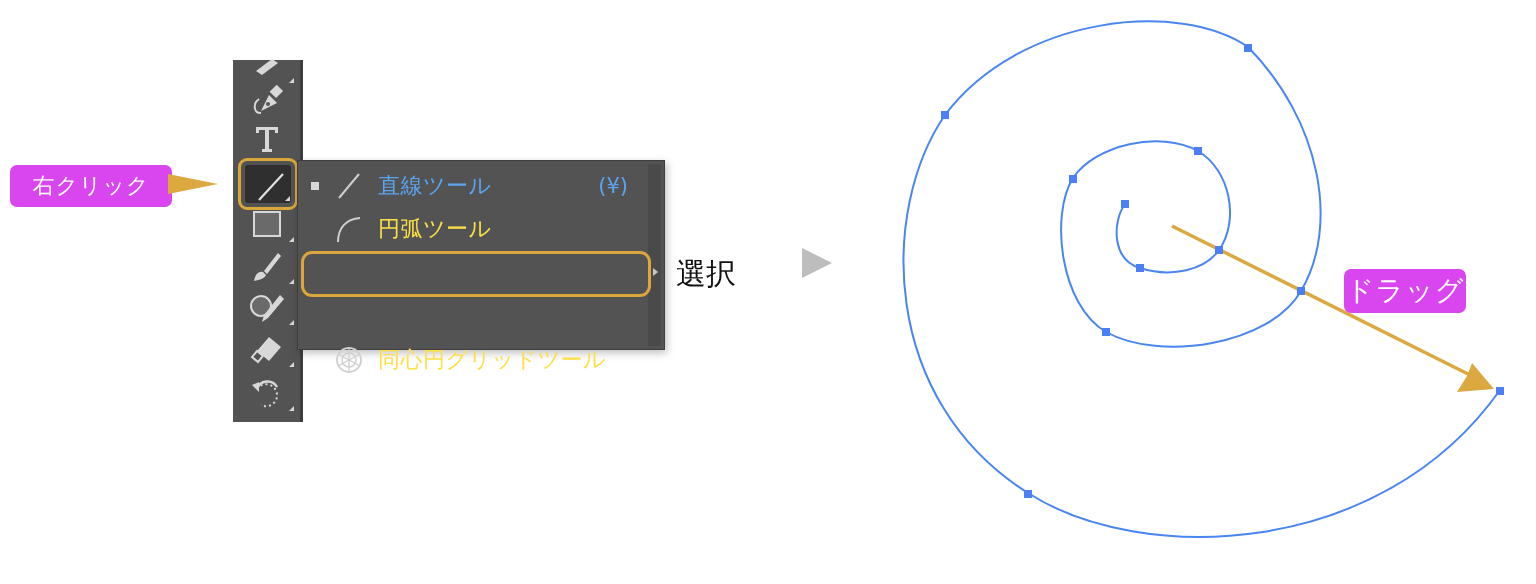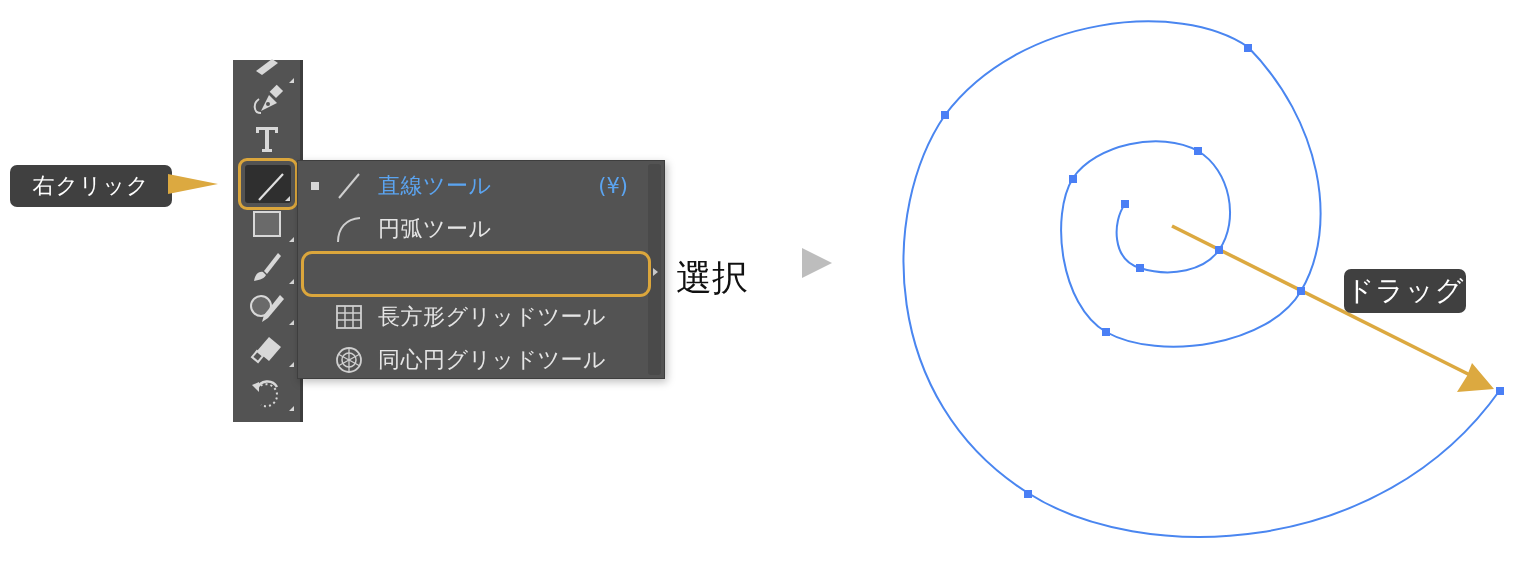"右クリック" .callout { background: #404040 -> #d946ef }
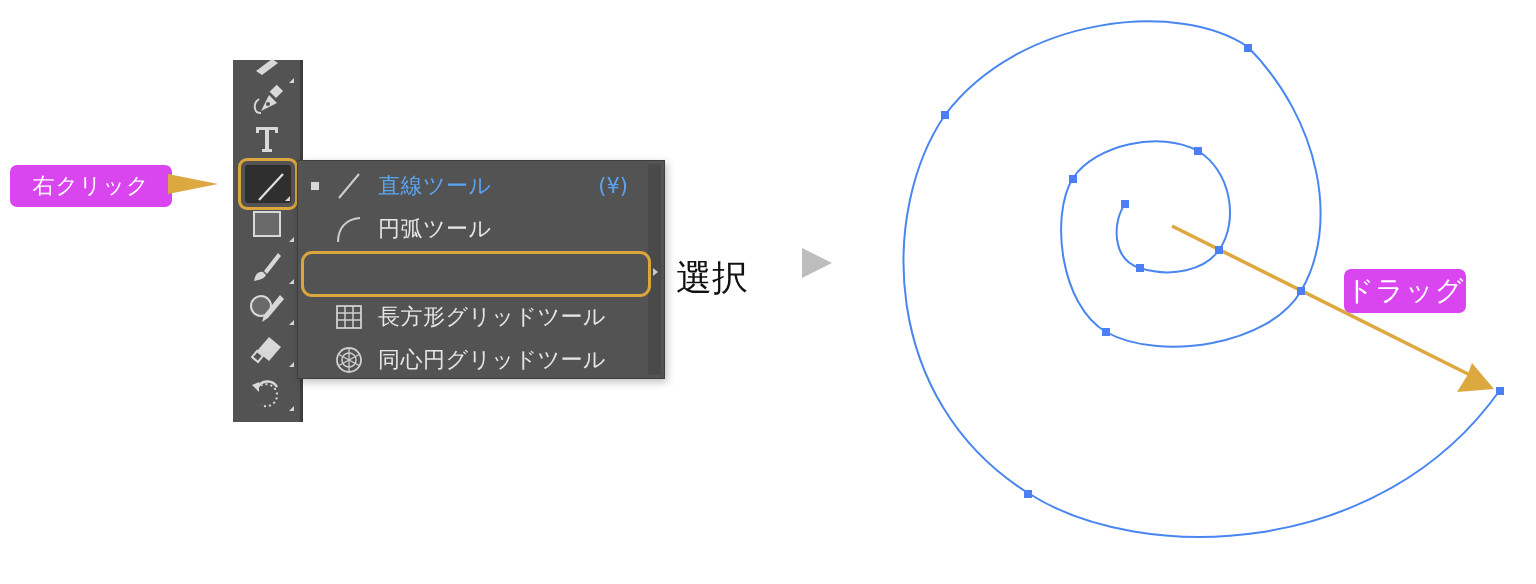"直線ツール" .menu { height: 219px -> 190px }
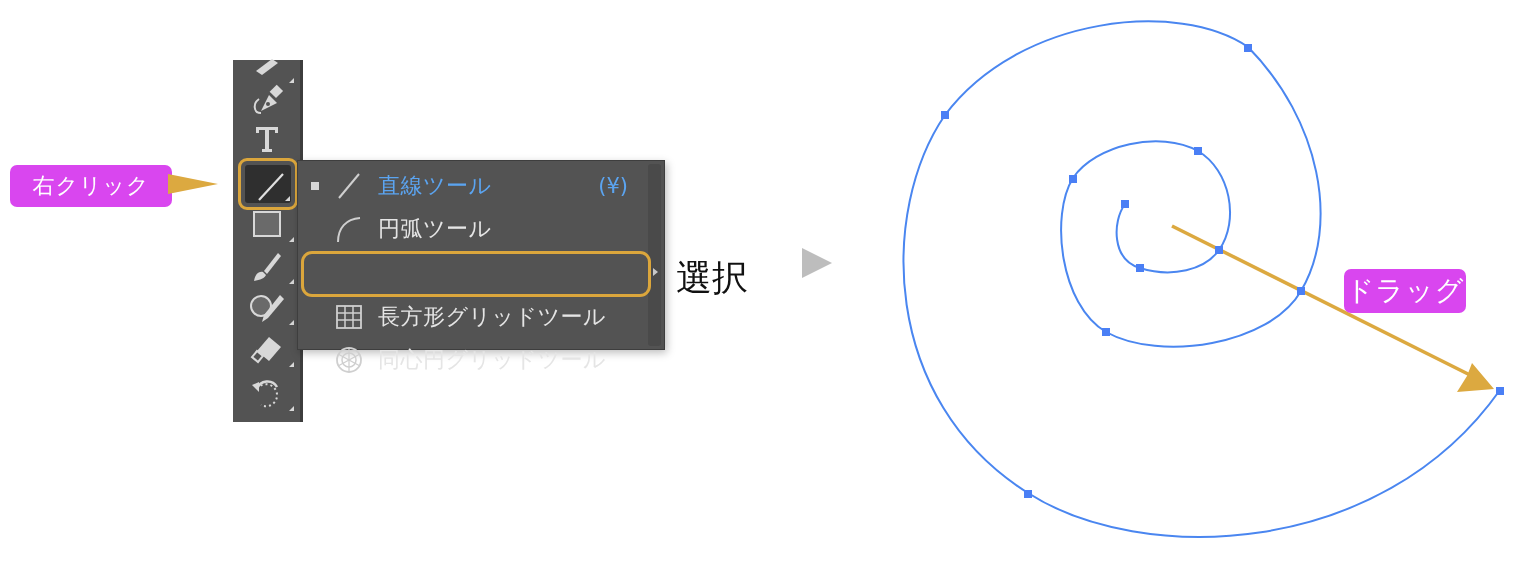"円弧ツール" .menu-item .mi-label { color: #e5e5e5 -> #fde047 }
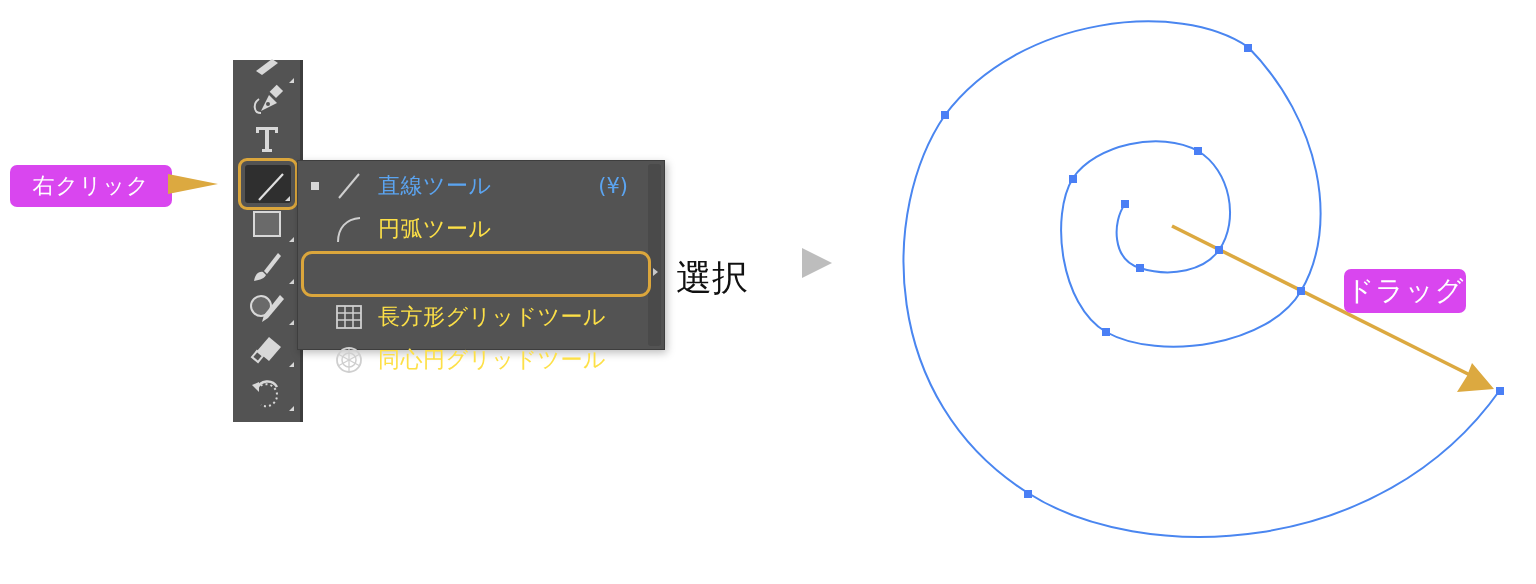"選択" .select-label { font-size: 36px -> 30px }
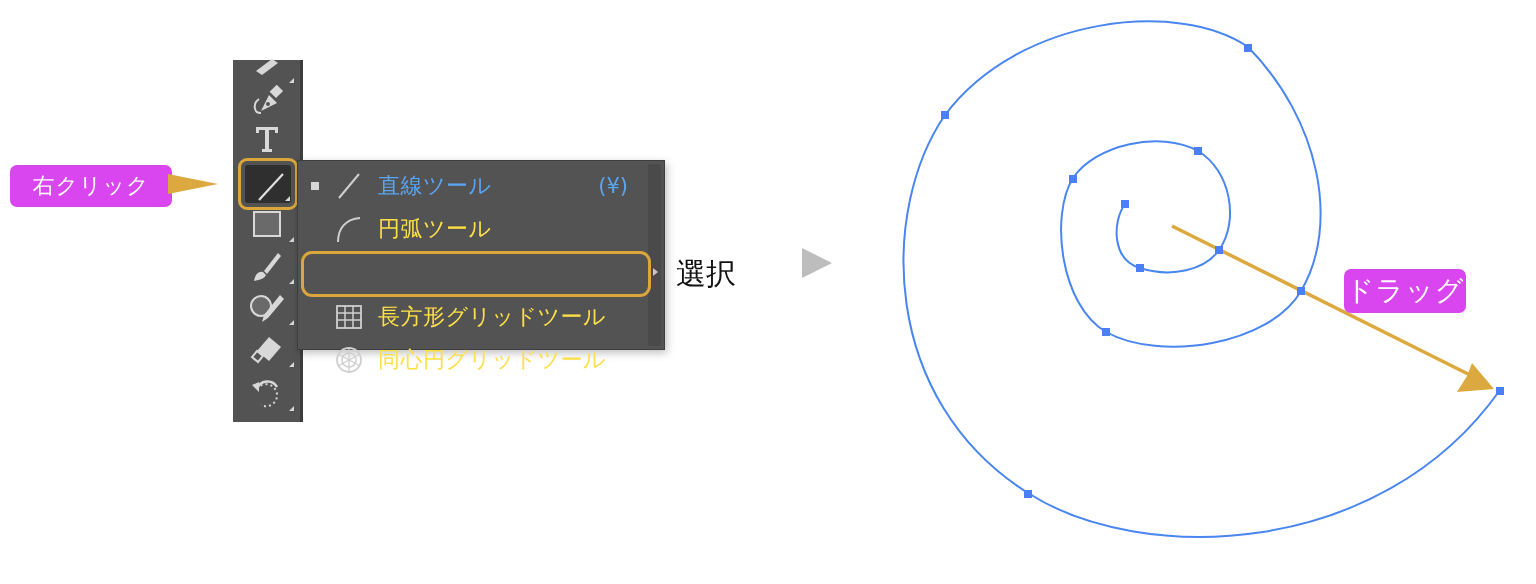"長方形グリッドツール" div.menu-item { html: <div> <span> <svg> <rect></rect> <line></line> <line></line> <line></line> <line></line> </svg> </span> <span>長方形グリッドツール</span> </div> -> none }
